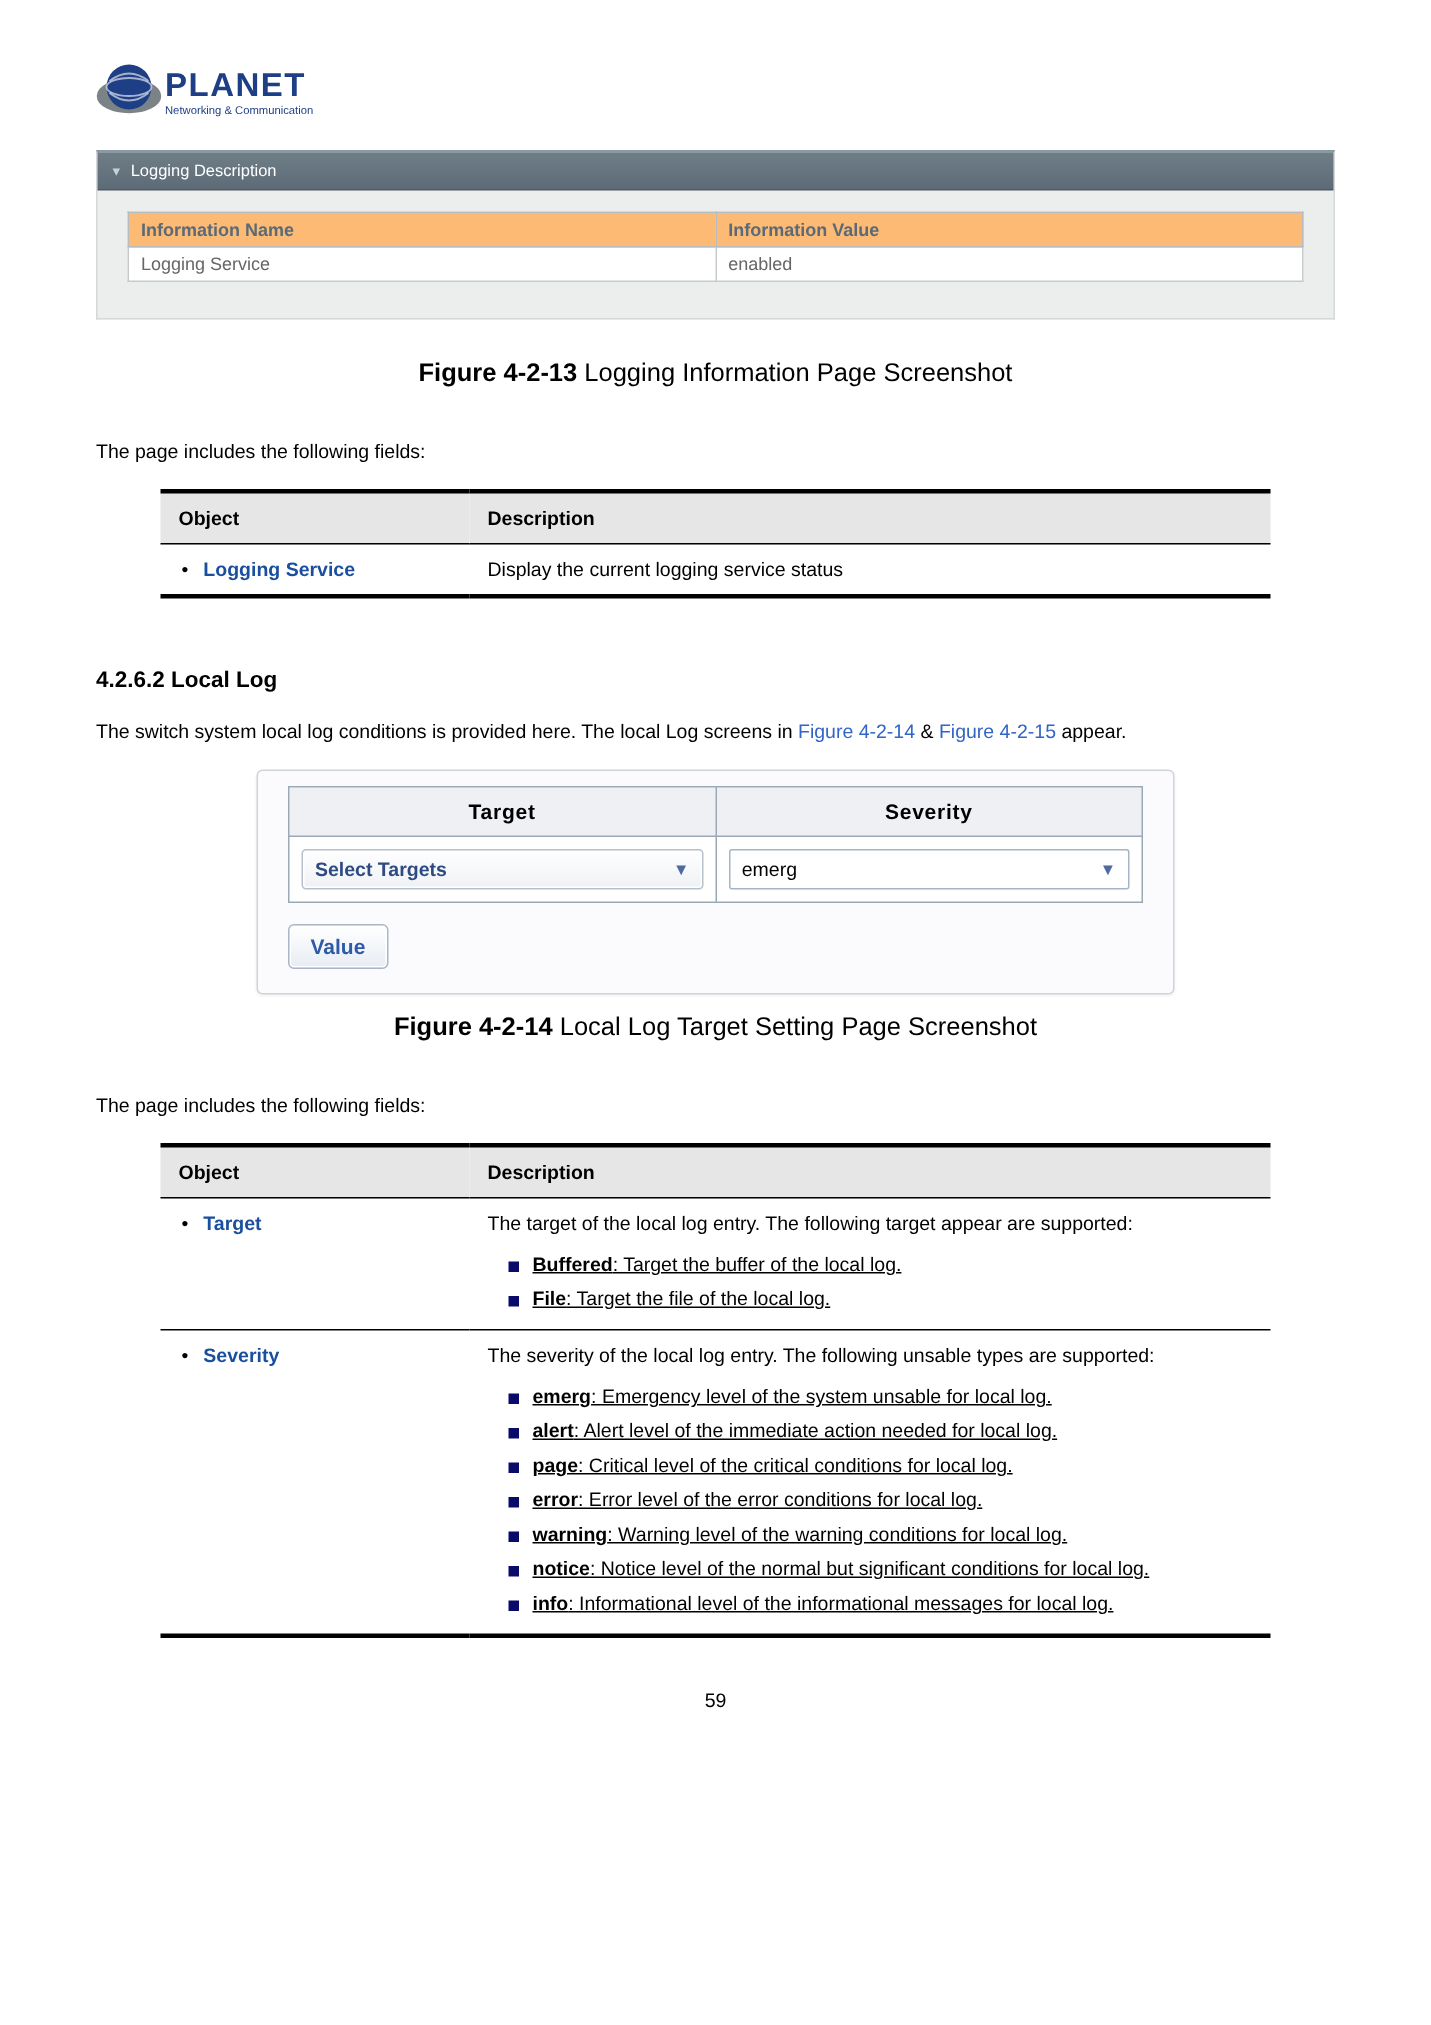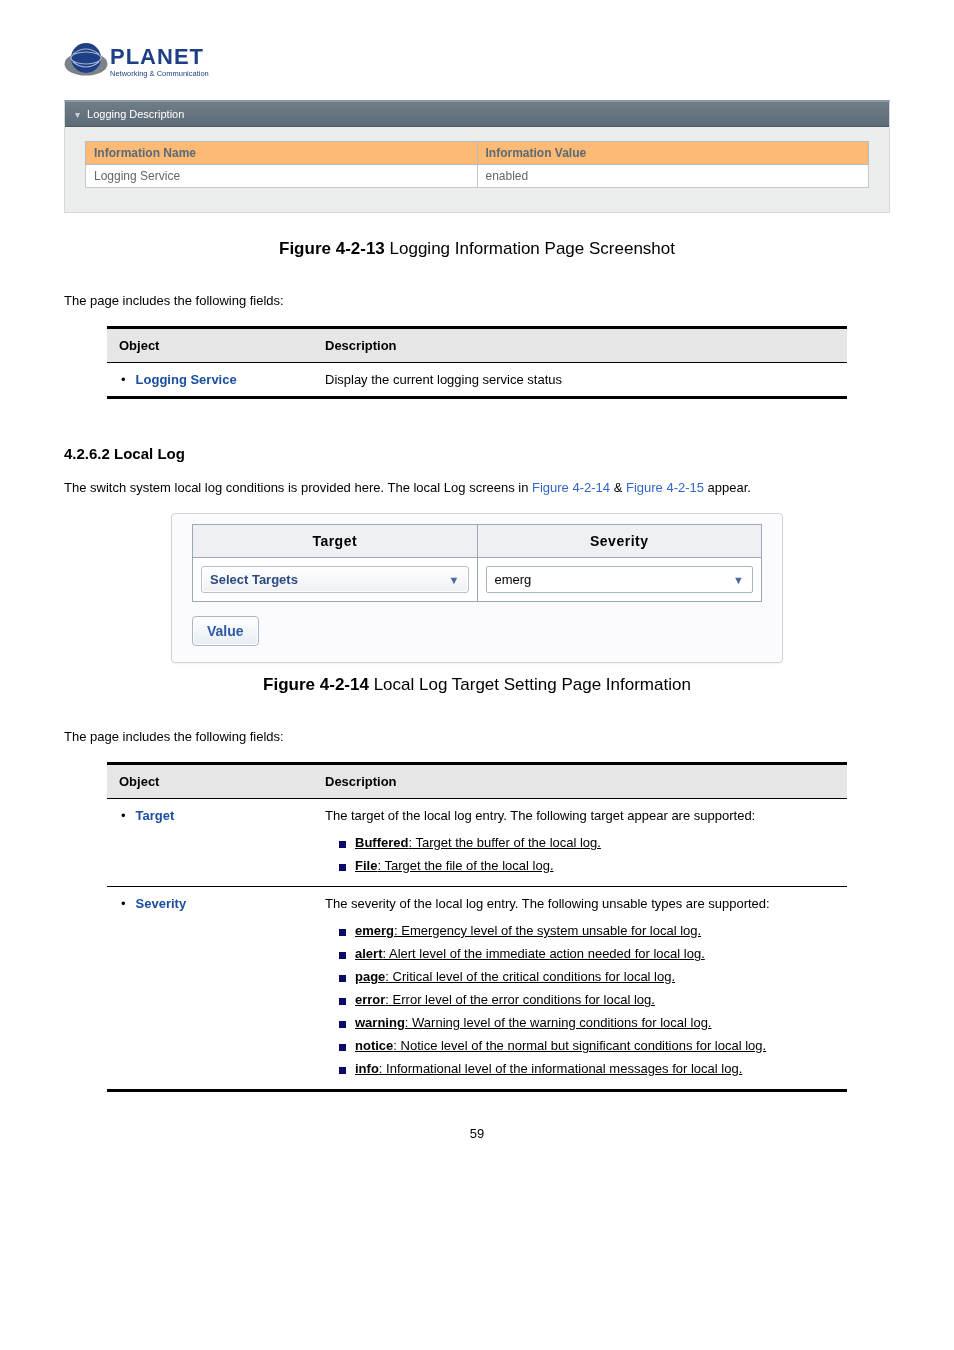"Local Log Target Setting Page" span { text: Information -> Screenshot }
